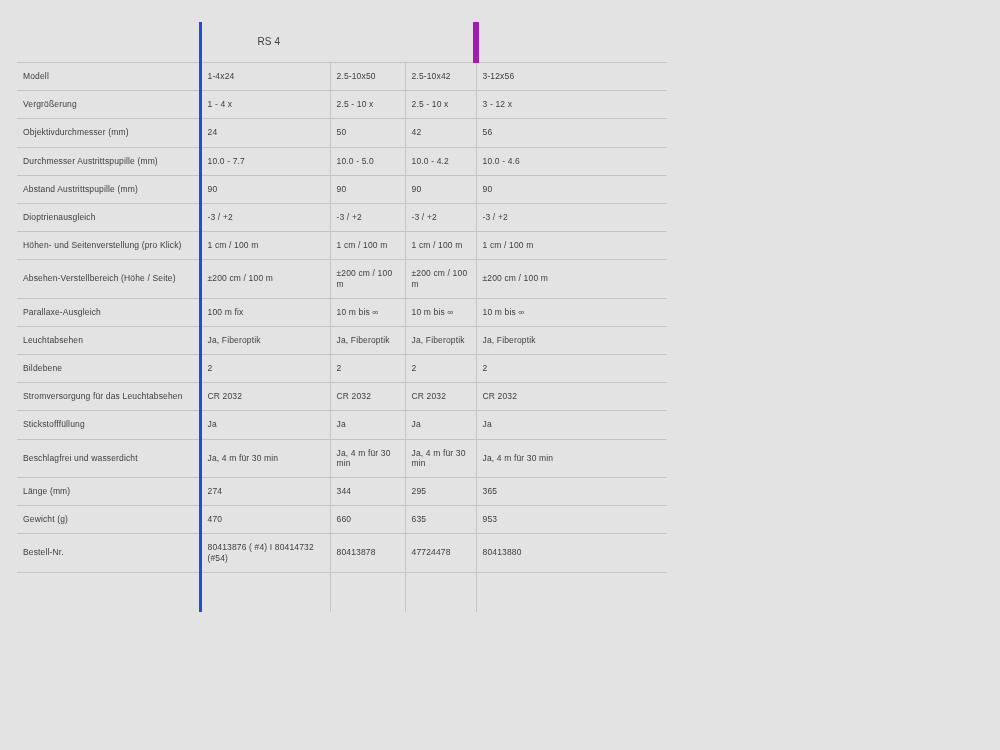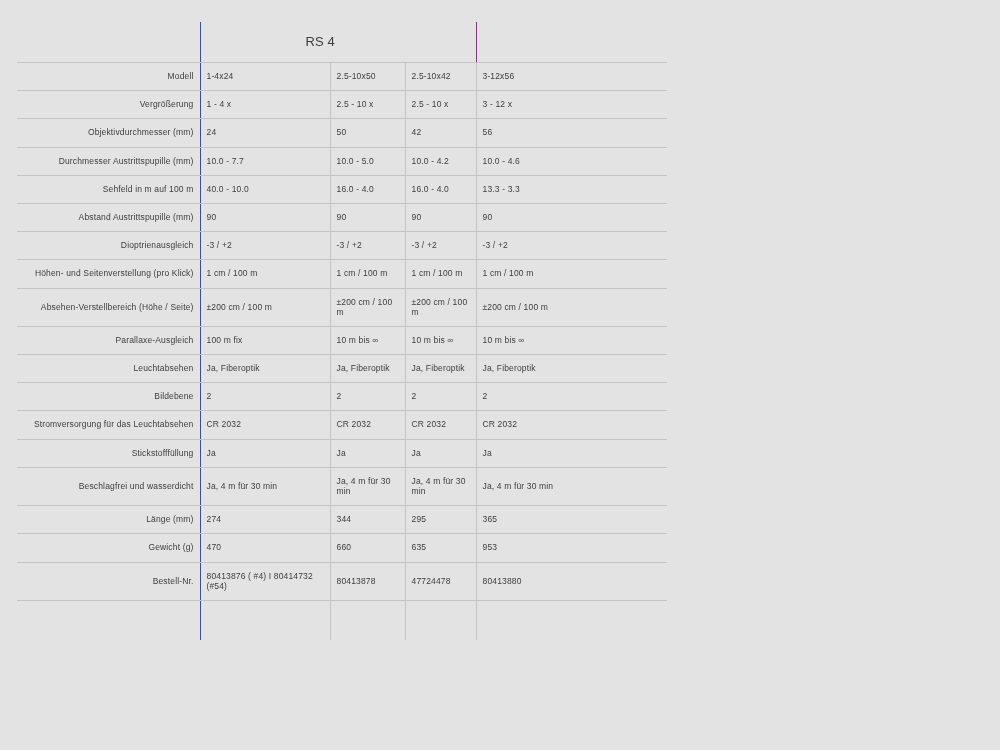"RS 4" tr.header-row td.group-title { border-right: 1px solid #a21caf -> 6px solid #a21caf; font-size: 13px -> 10px; padding-left: 105px -> 56px }
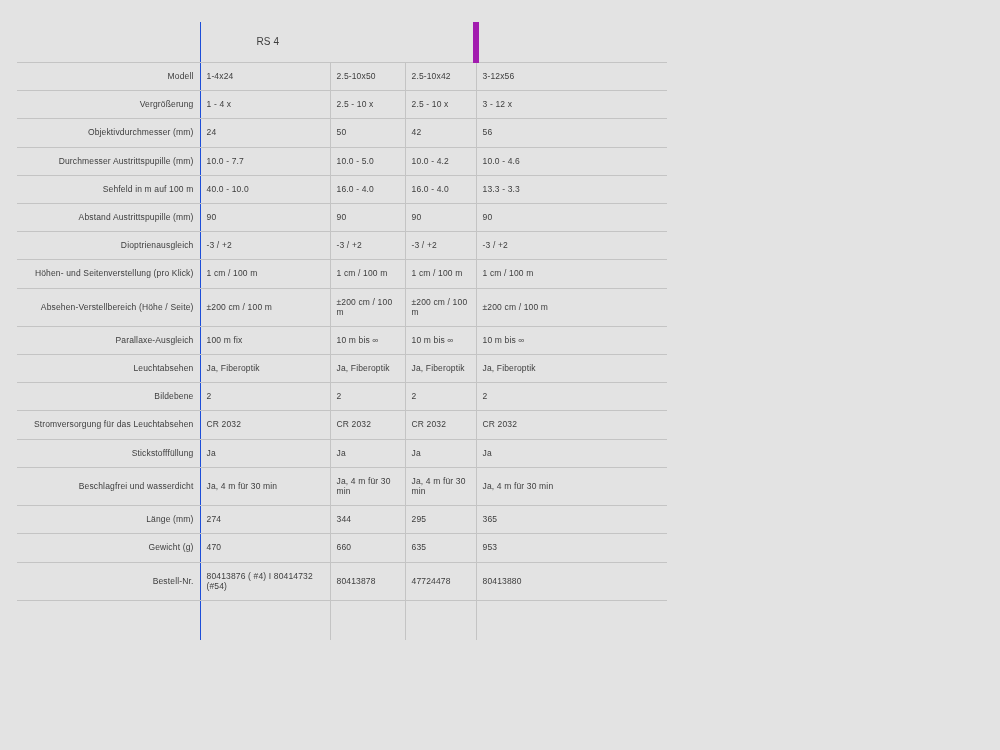"Modell" table.spec tr td:first-child, table.spec tr th:first-child { border-right: 1px solid #1d4ed8 -> 3px solid #1d4ed8; text-align: right -> none }
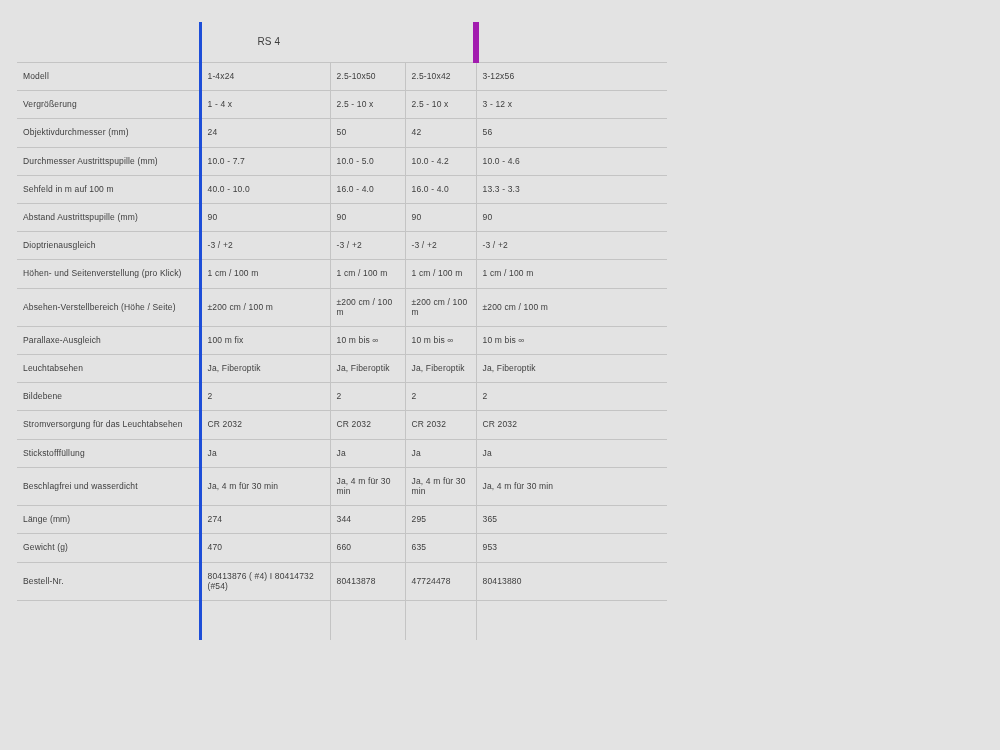"Sehfeld in m auf 100" tr { html: <tr> <td>Sehfeld in m auf 100 m</td> <td>40.0 - 10.0</td> <td>16.0 - 4.0</td> <td>16.0 - 4.0</td> <td>13.3 - 3.3</td> </tr> -> none }
